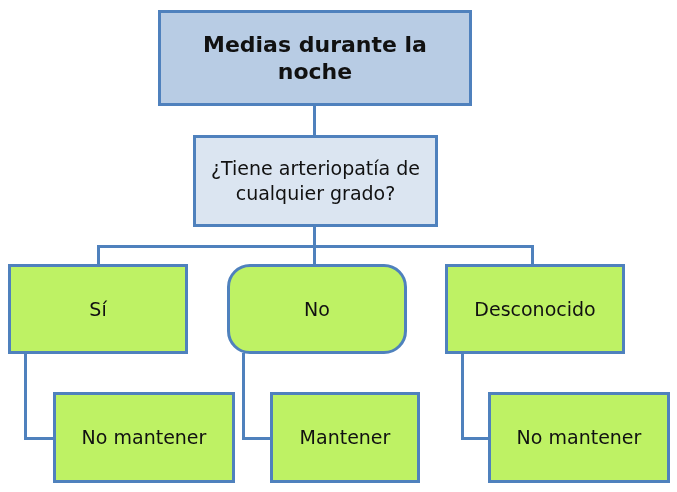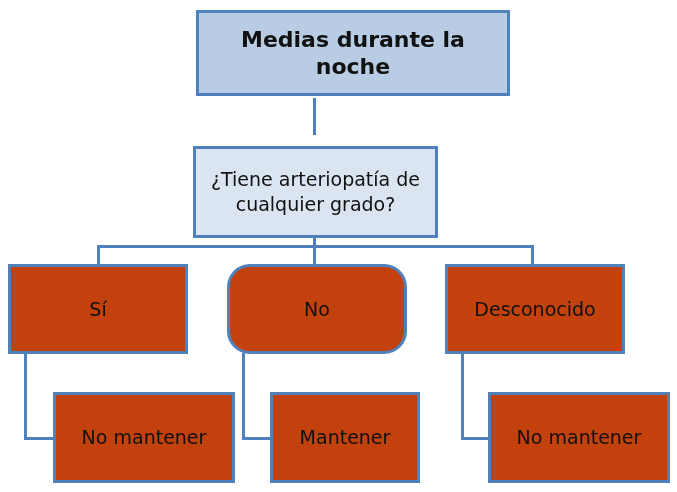"Medias durante la noche" .node-title { height: 86px -> 96px; margin-left: 38px -> none }
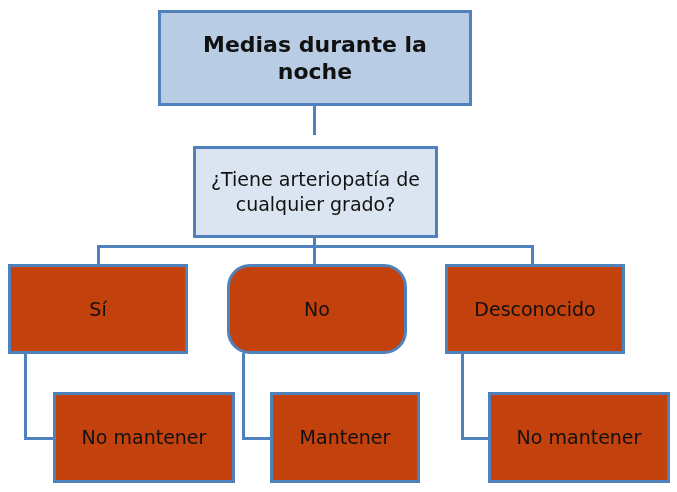"¿Tiene arteriopatía de cualquier grado?" .node-question { top: 146px -> 135px }
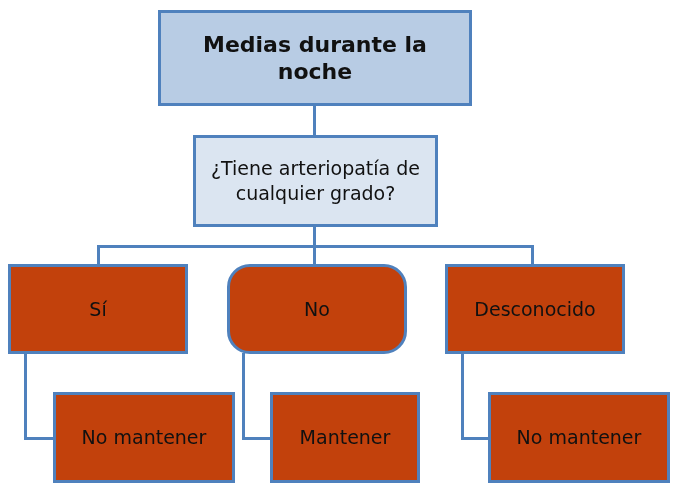"Sí" .node { background: #c2410c -> #bef264 }
